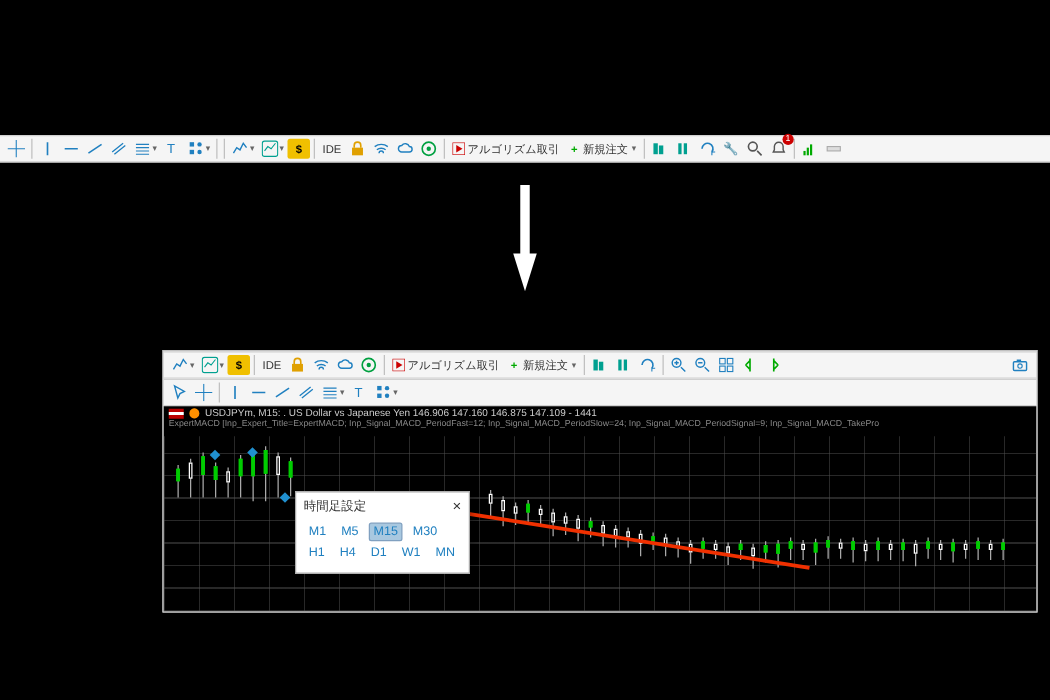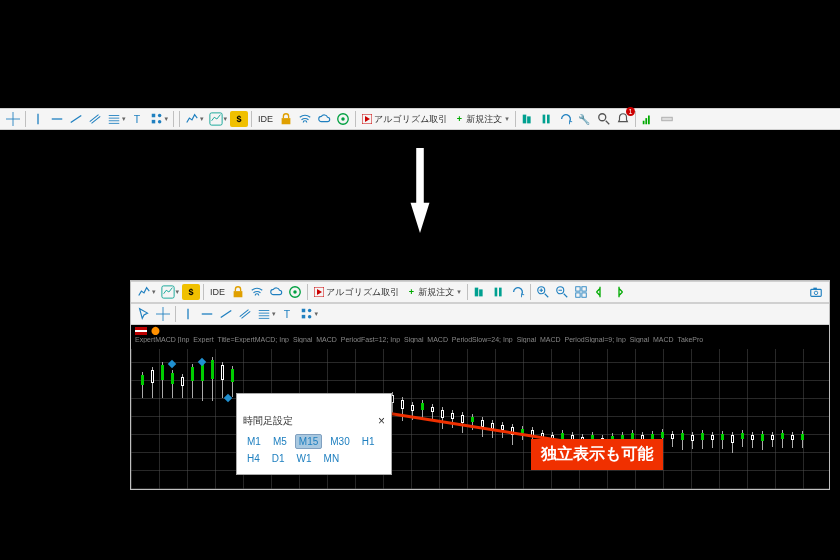"USDJPYm, M15: . US Dollar" span { html: none -> <span>USDJPYm, M15: . US Dollar vs Japanese Yen 146.906 147.160 146.875 147.109 - 1441</span> }
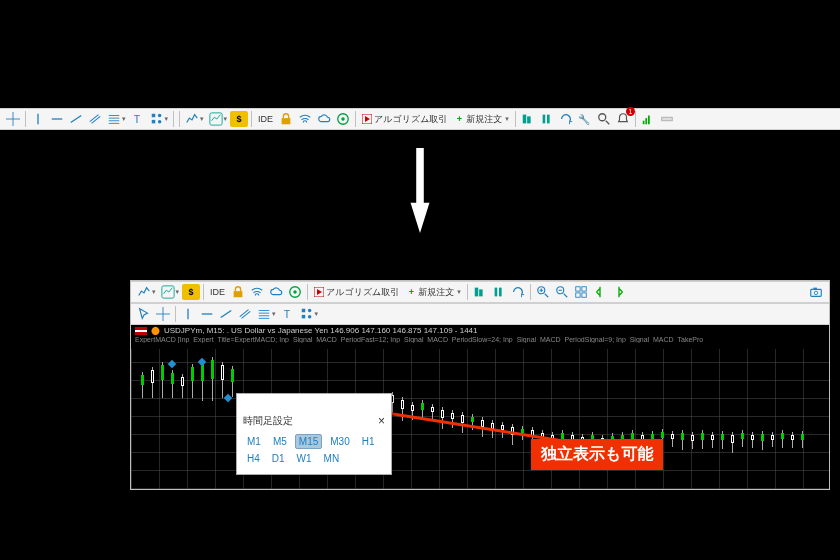"時間足設定" .popup { padding: 20px 6px 8px -> 4px 6px 8px; width: 156px -> 140px }
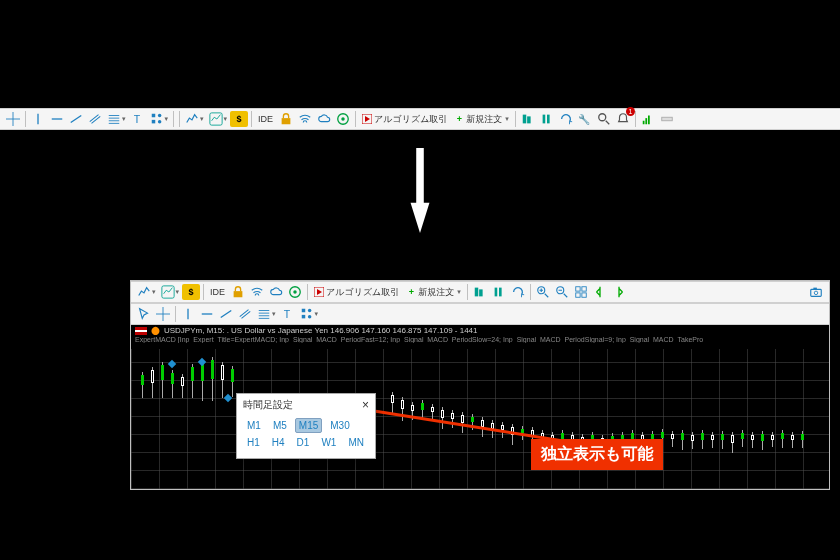"独立表示も可能" div.callout { html: <div>独立表示も可能</div> -> none }
